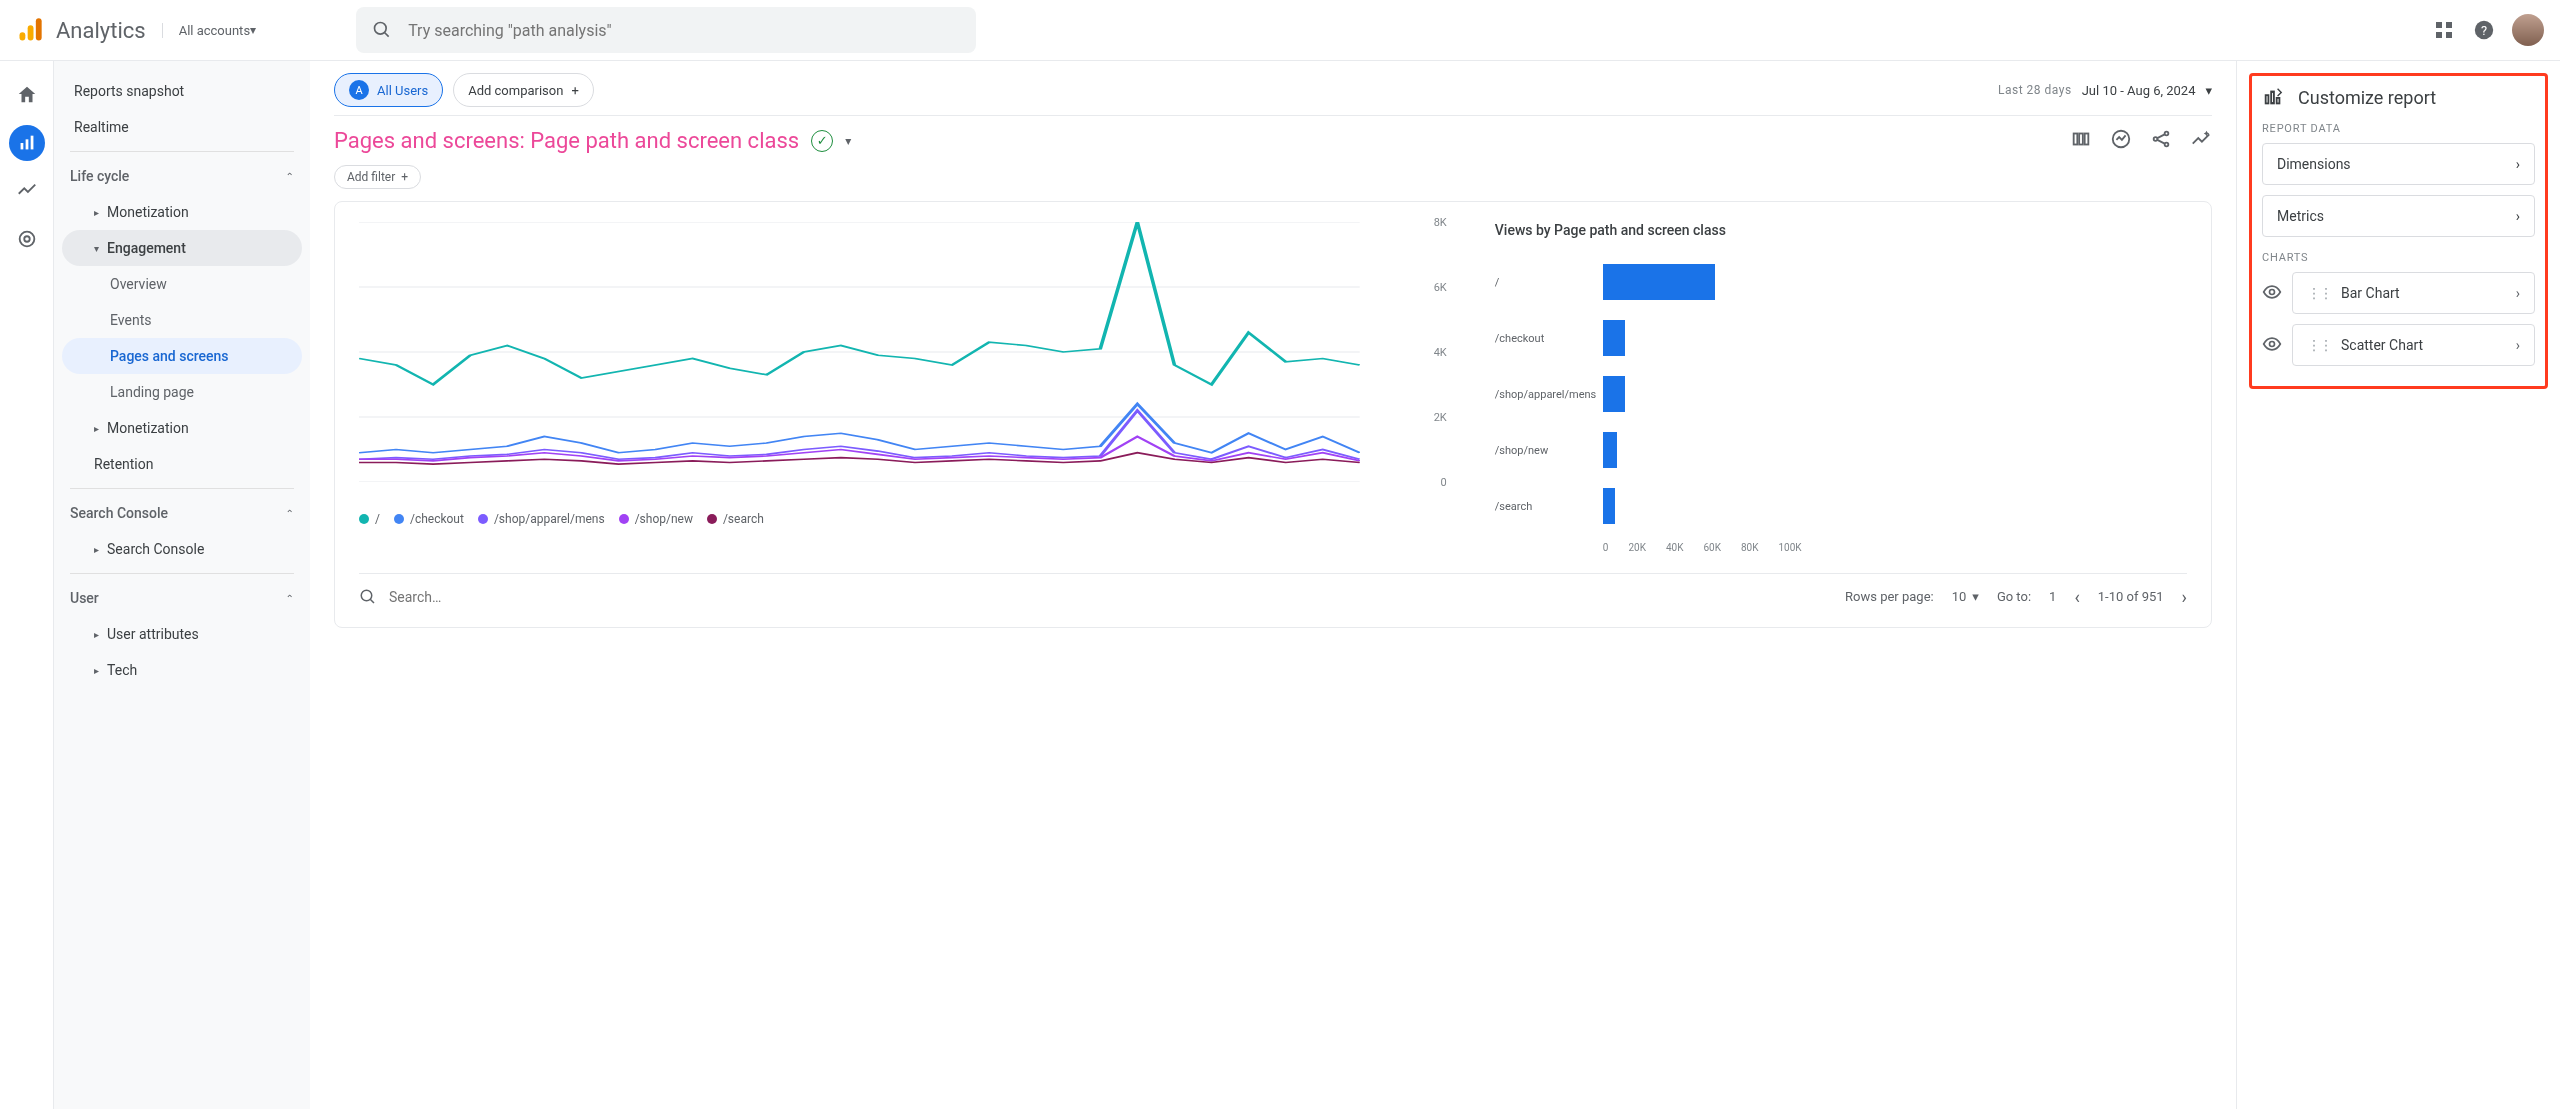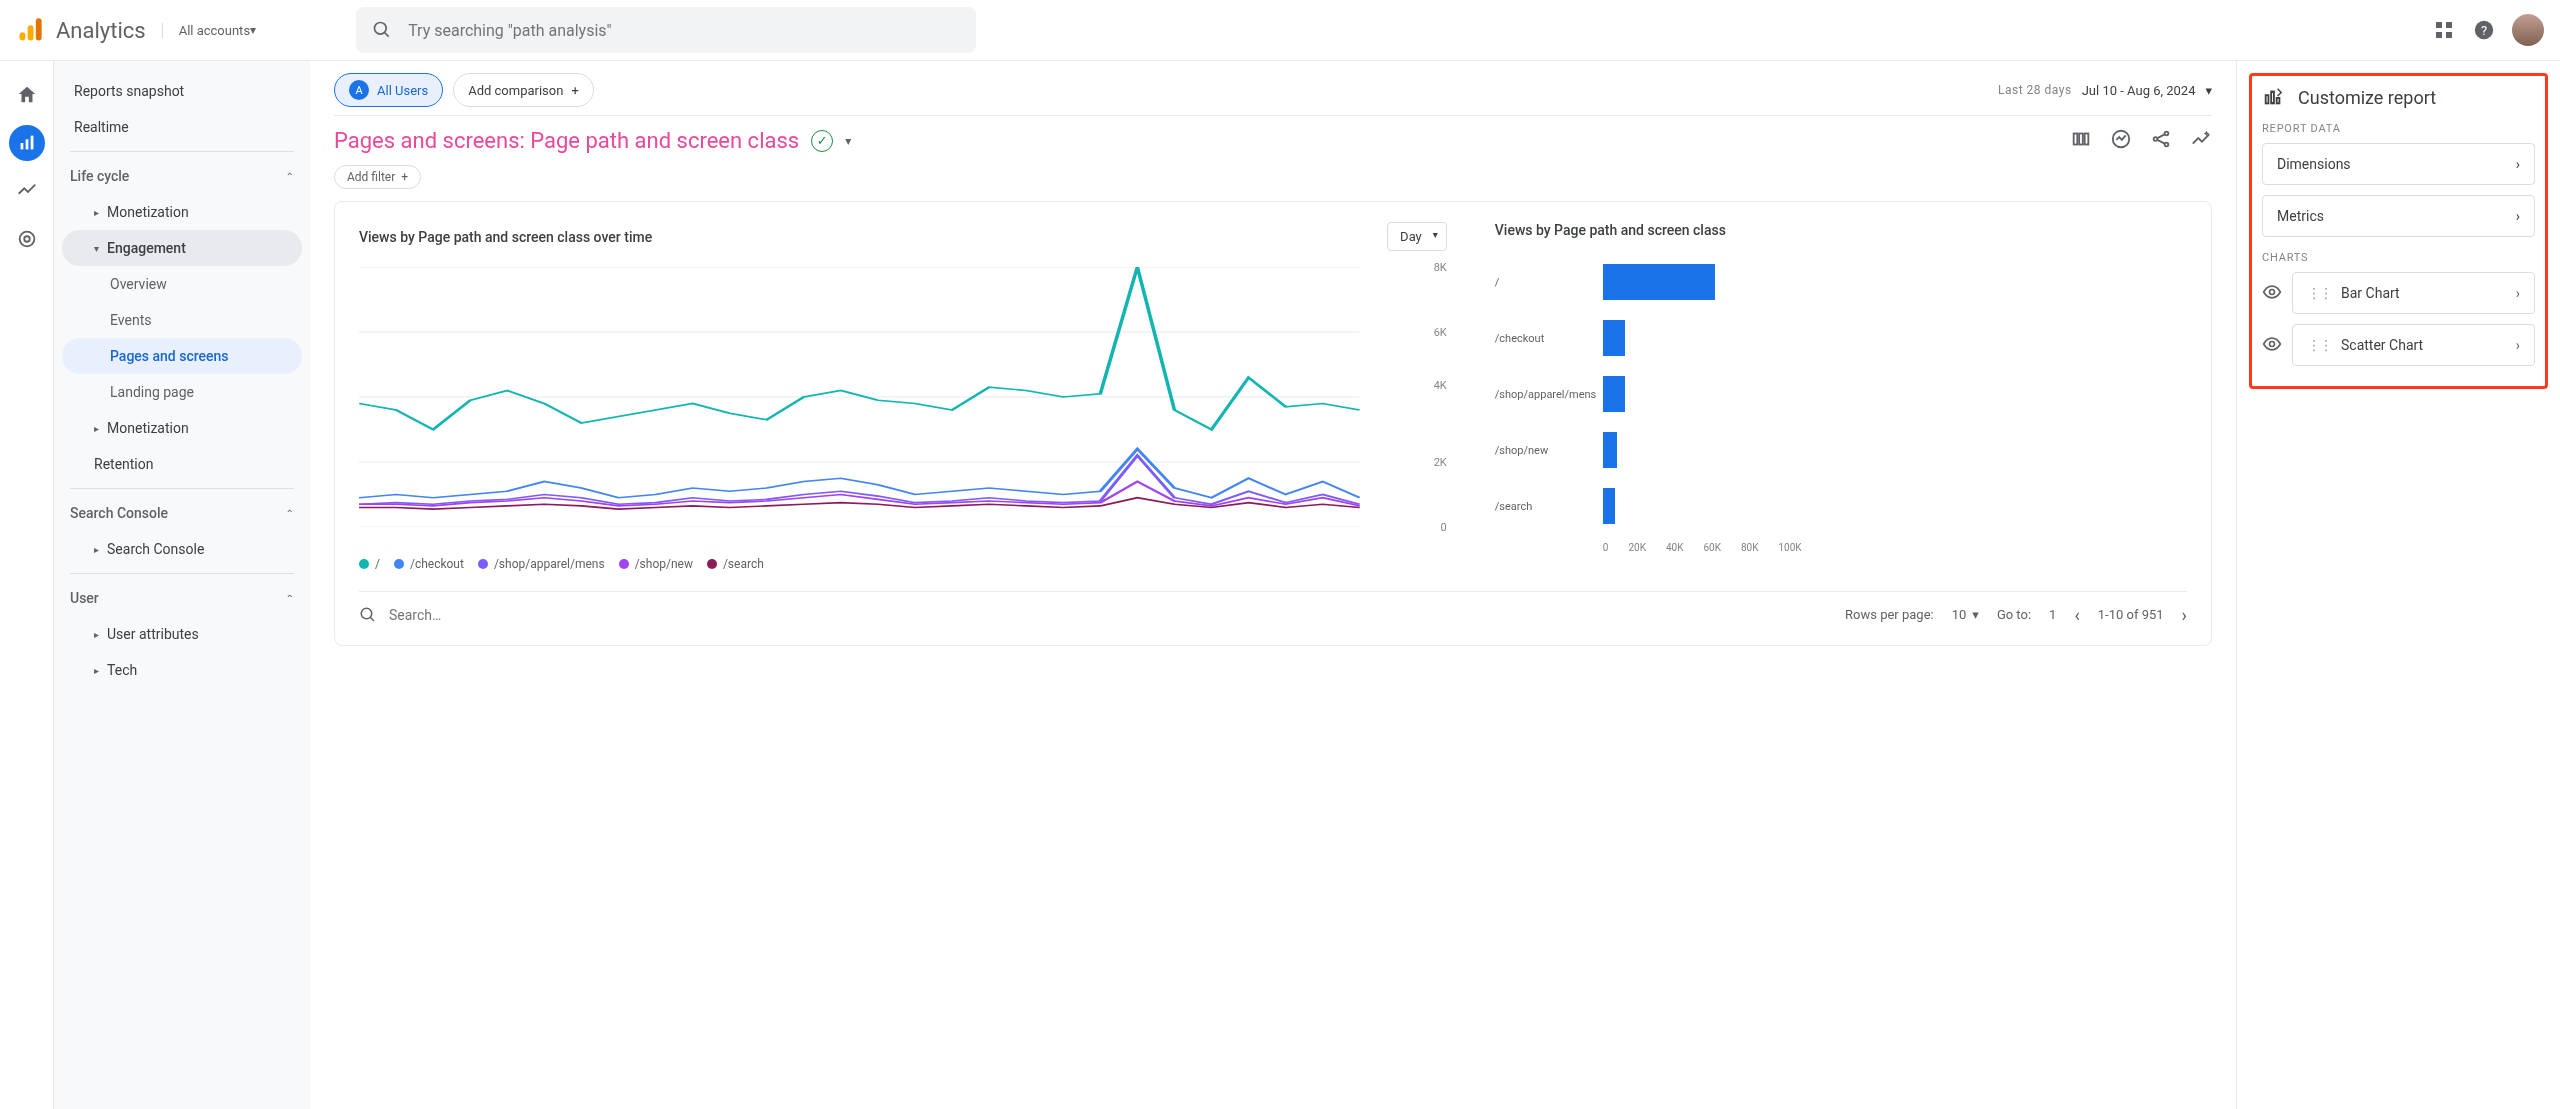"Views by Page path and screen class over" div.chart-head { html: <div> <span>Views by Page path and screen class over time</span> <span>Day</span> </div> -> none }
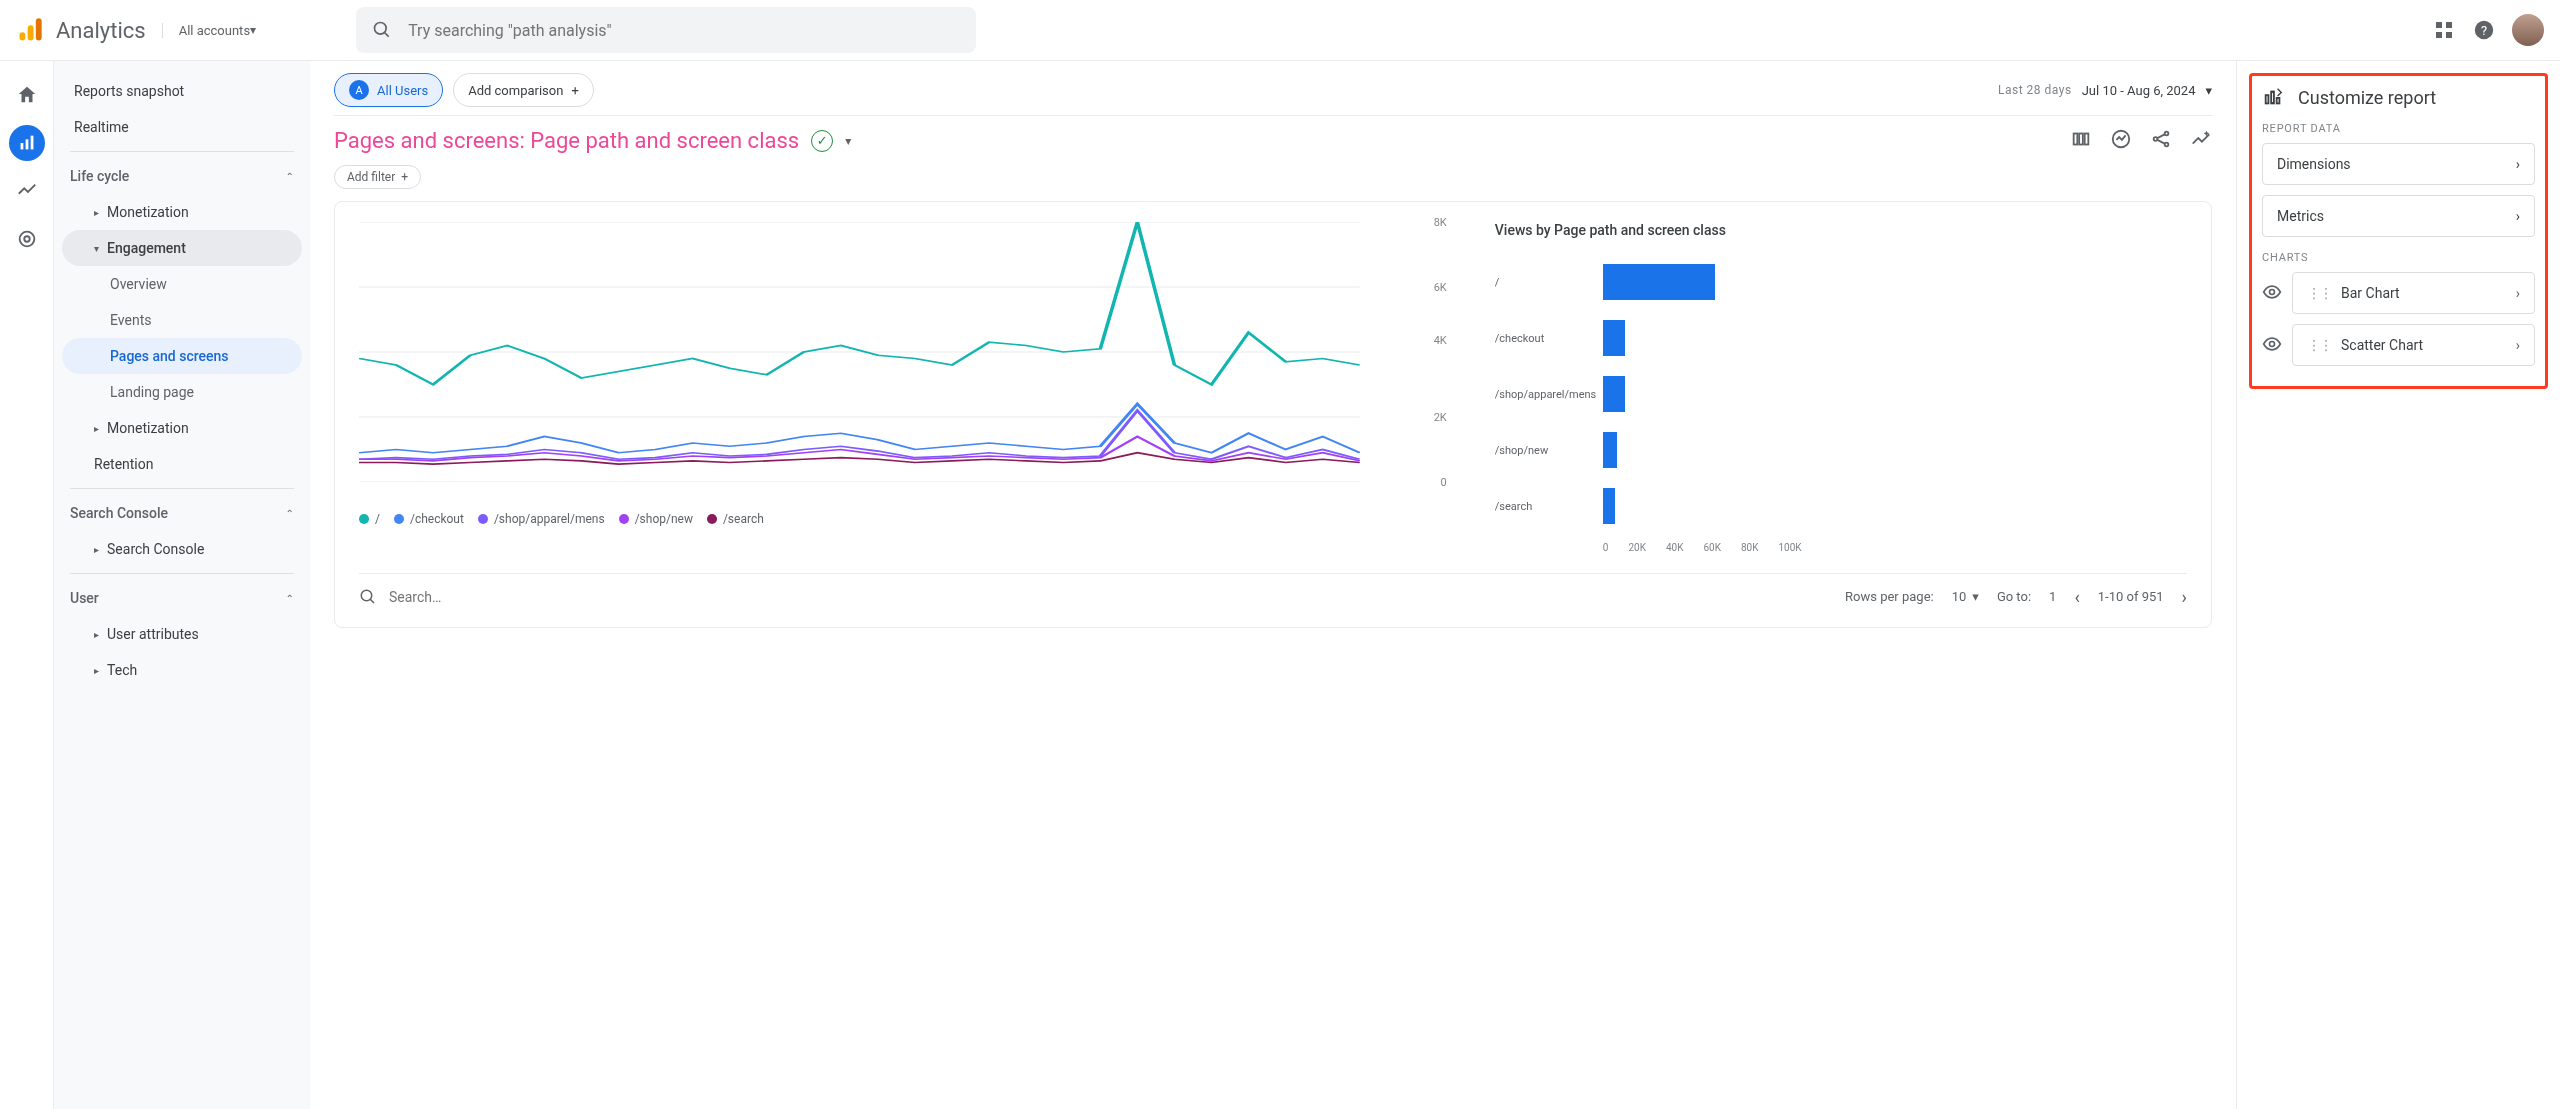"4K" div.ylab { top: 118px -> 130px }
